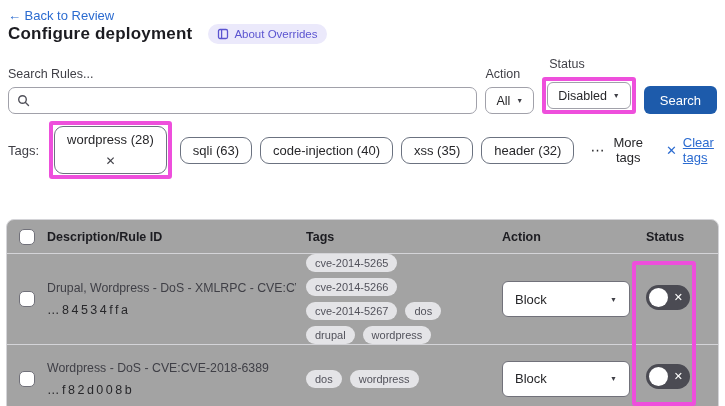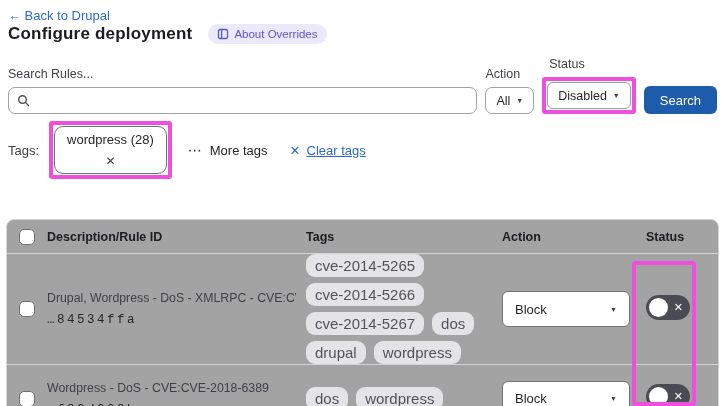"← Back to Drupal" a.back-link { text: Drupal -> Review }
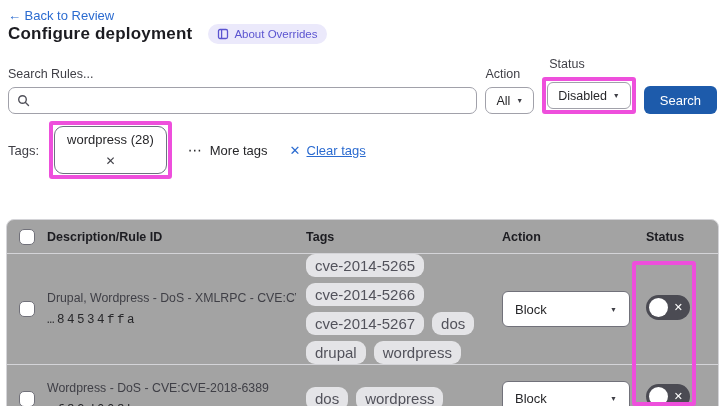"sqli (63)" span { html: none -> <span> <button>sqli (63)</button> <button>code-injection (40)</button> <button>xss (35)</button> <button>header (32)</button> </span> }
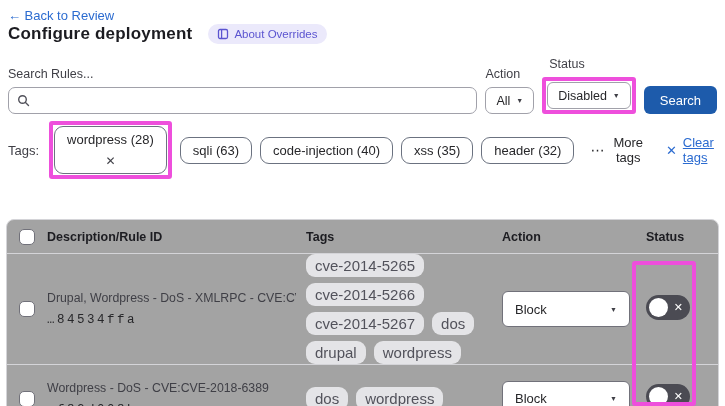"cve-2014-5265" .pill { font-size: 15px -> 11px }
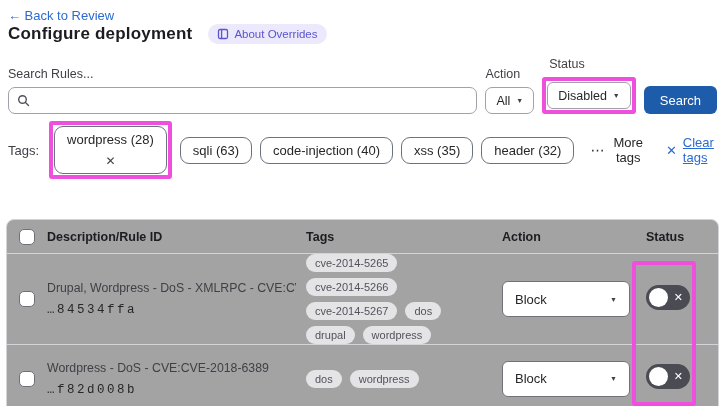"…84534ffa" .rule-id { font-family: Liberation Mono, monospace -> Liberation Sans, sans-serif }
